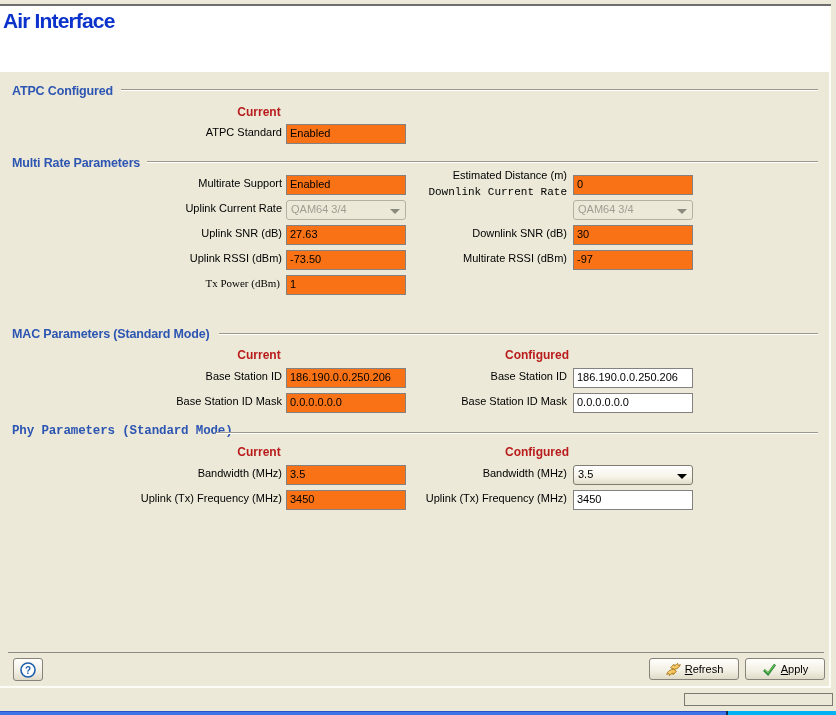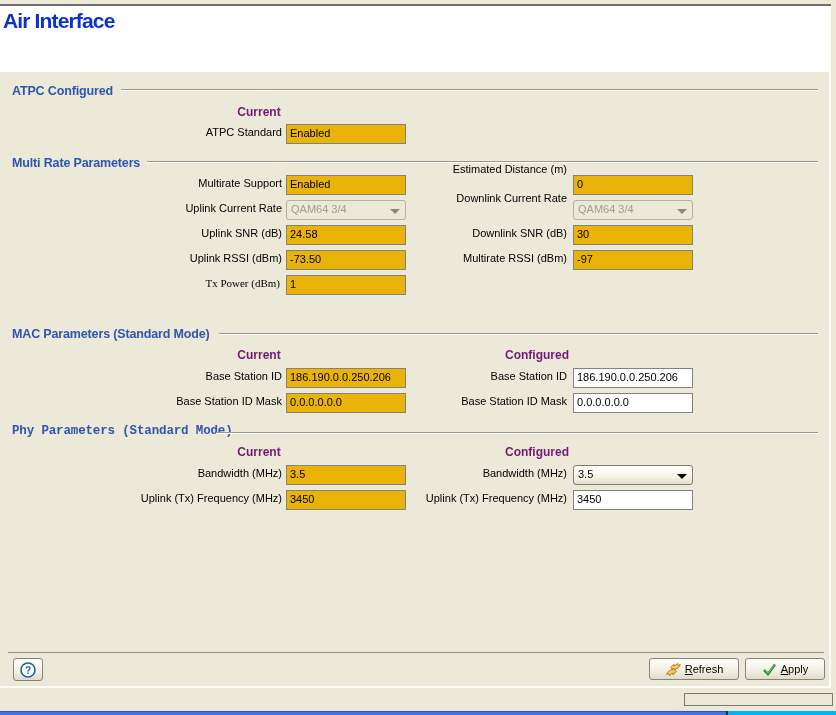"Current" .chead { color: #701a75 -> #b91c1c }
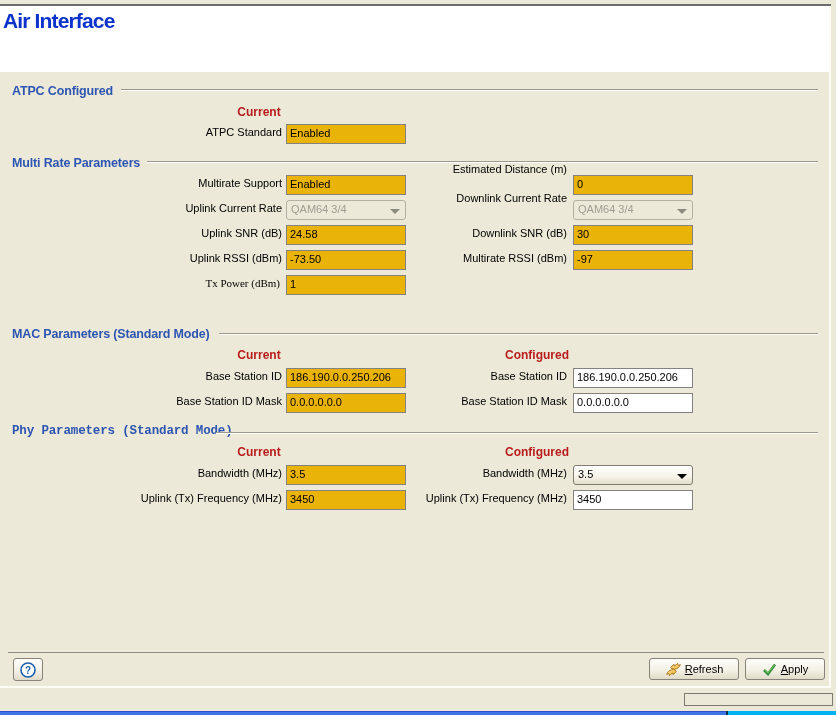"Enabled" .fld { background: #eab308 -> #f97316 }
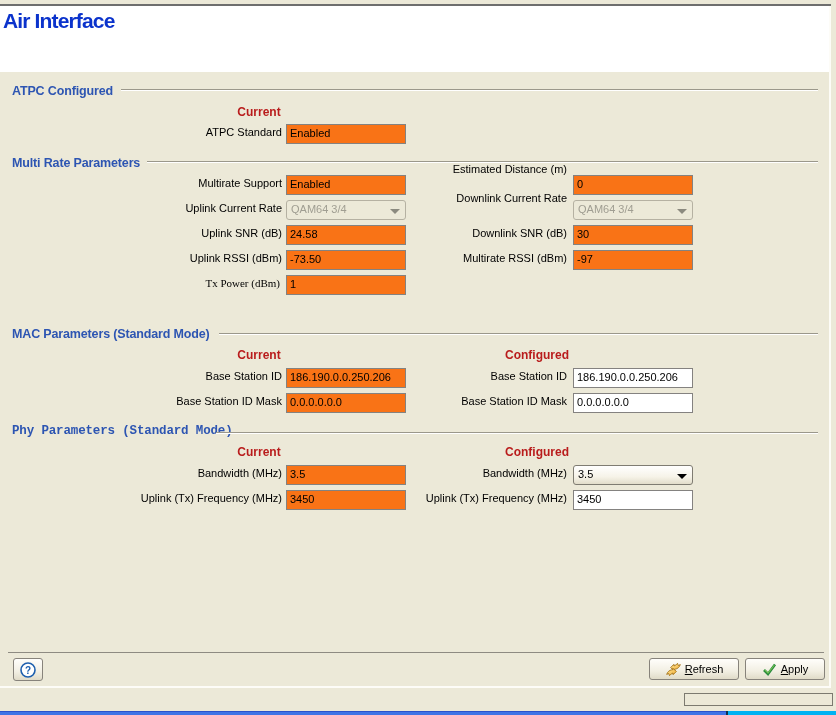"Estimated Distance (m)" div.abs { top: 163px -> 169px }
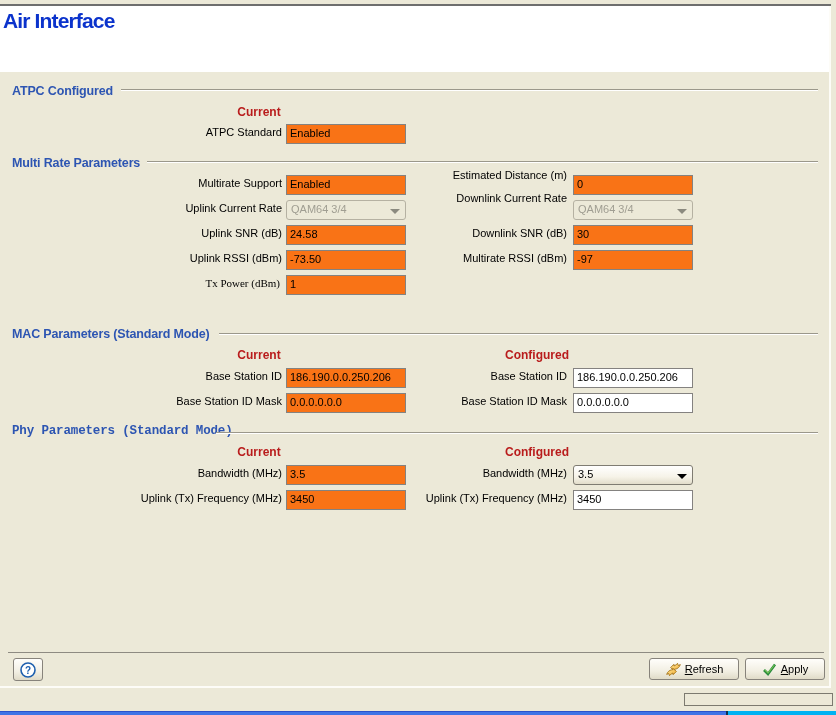"Downlink Current Rate" div.abs { font-family: none -> Liberation Mono, monospace; top: 192px -> 186px }
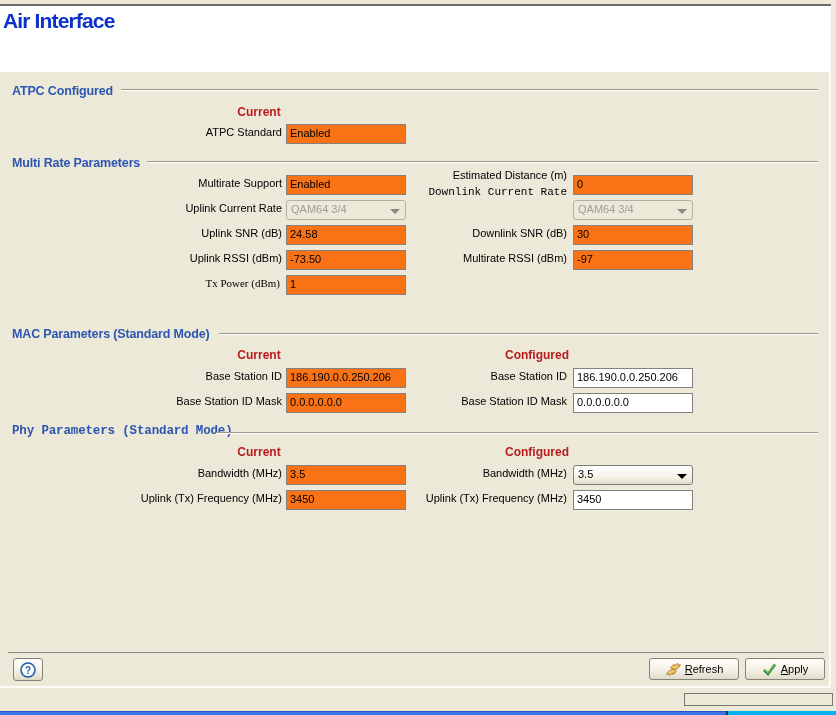"24.58" div.abs { text: 24.58 -> 27.63 }
